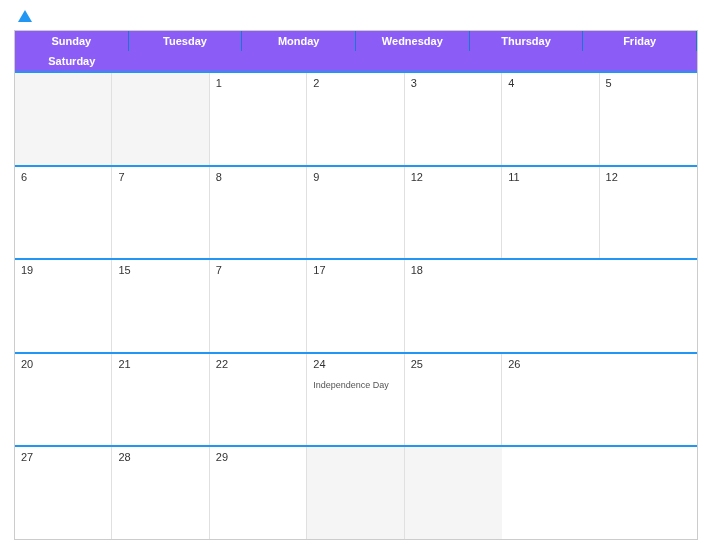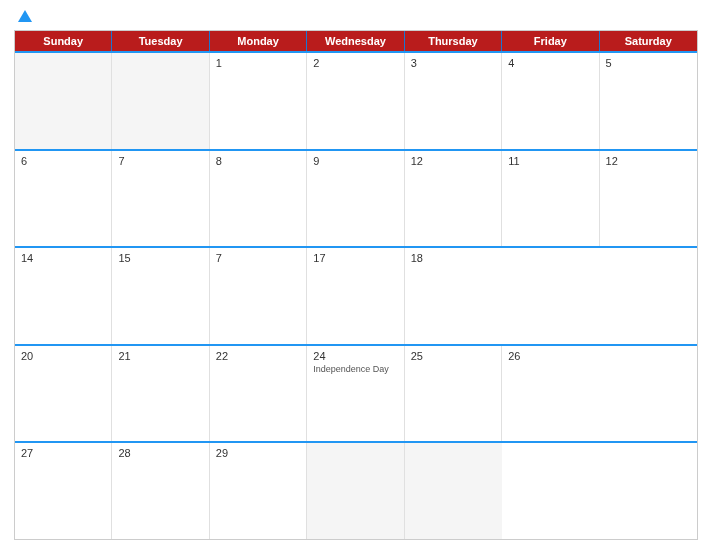"Sunday" .day-headers { background: #b91c1c -> #8b5cf6; grid-template-columns: repeat(7, 1fr) -> repeat(6, 1fr) }
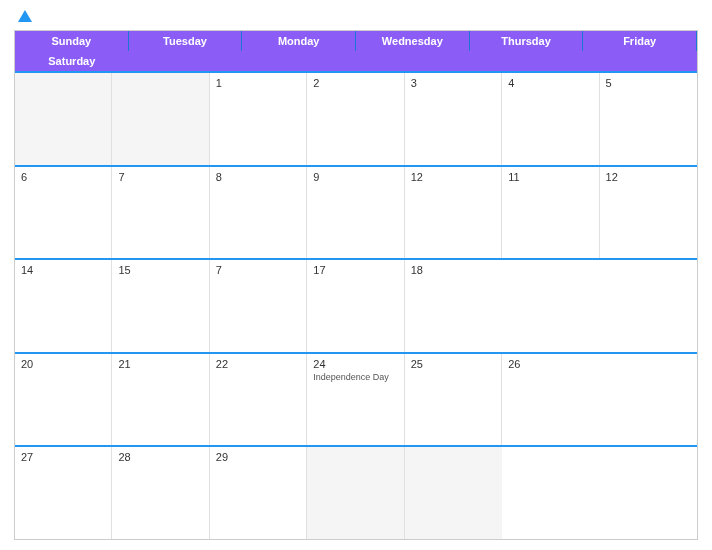"14" span.day-number { text: 14 -> 19 }
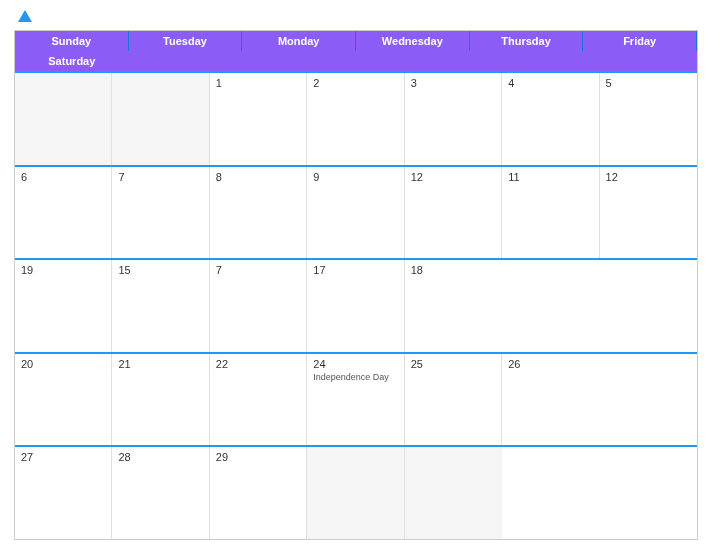"Independence Day" .holiday-name { margin-top: 2px -> 10px }
